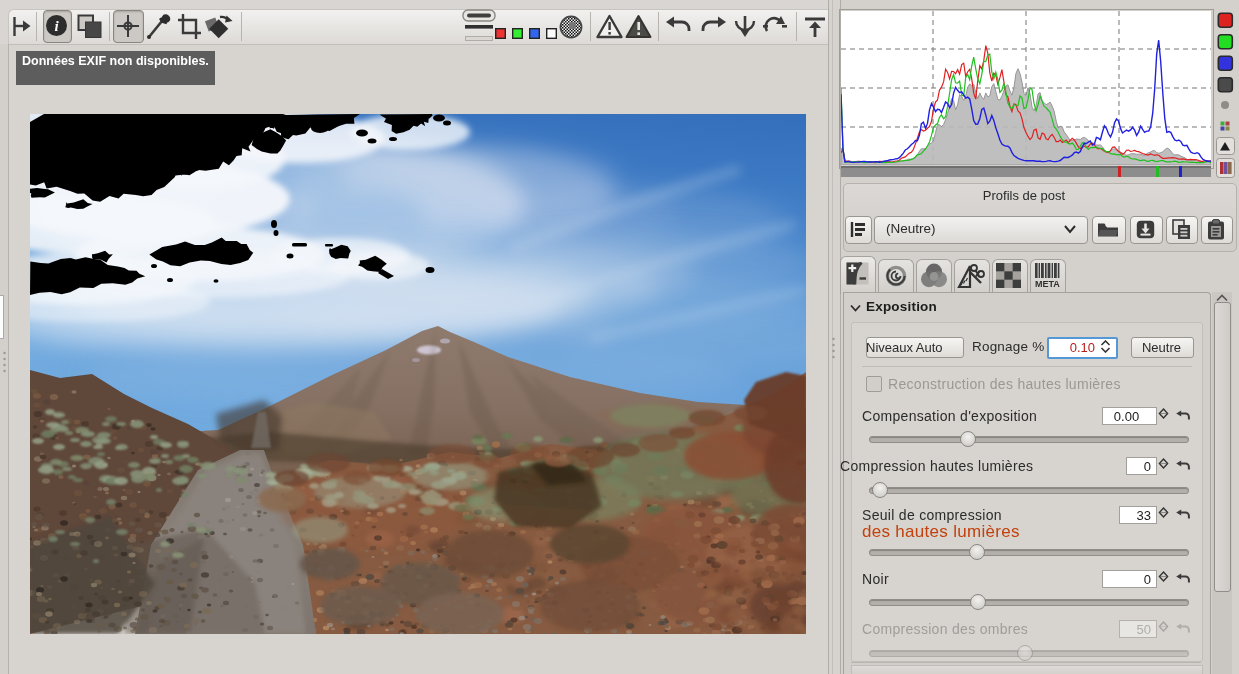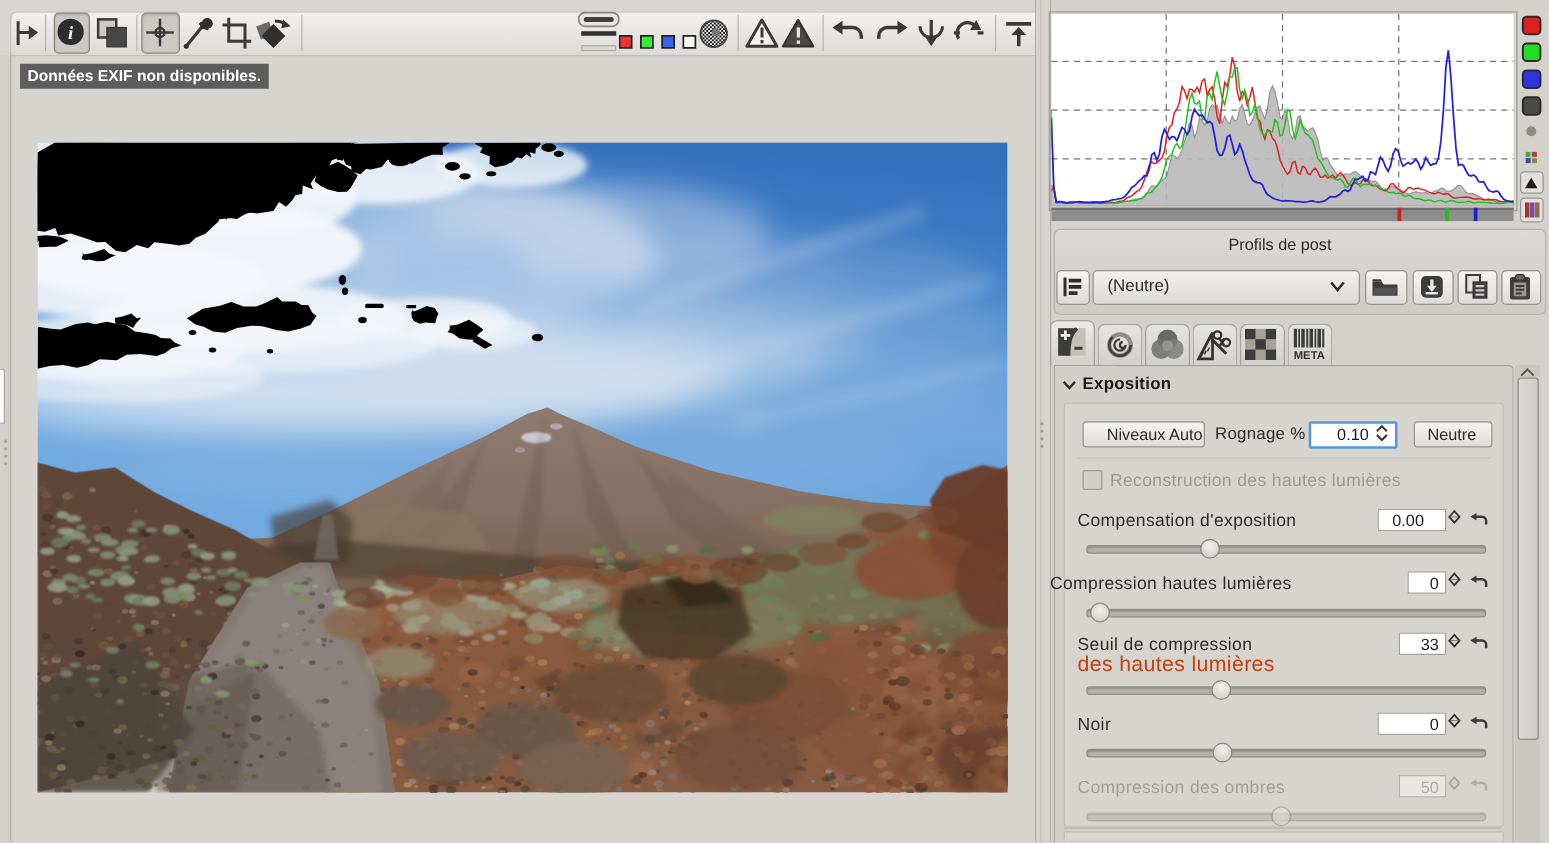"Données EXIF non disponibles." div.abs { padding: 3px 6px 0 6px -> 3px 6px 14px 6px }
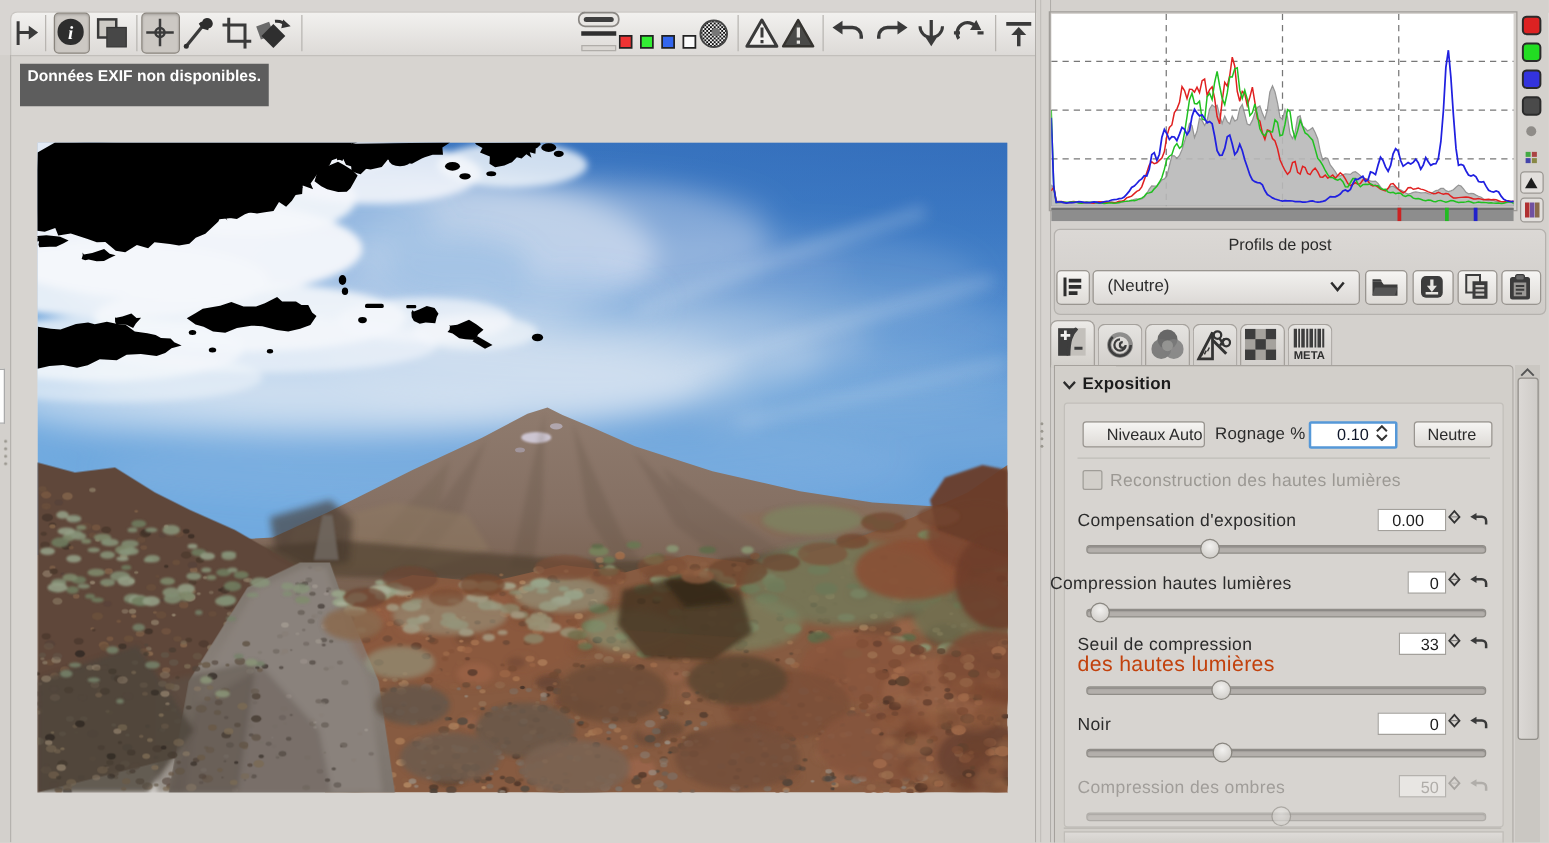"Niveaux Auto" div.abs { text-align: right -> left }
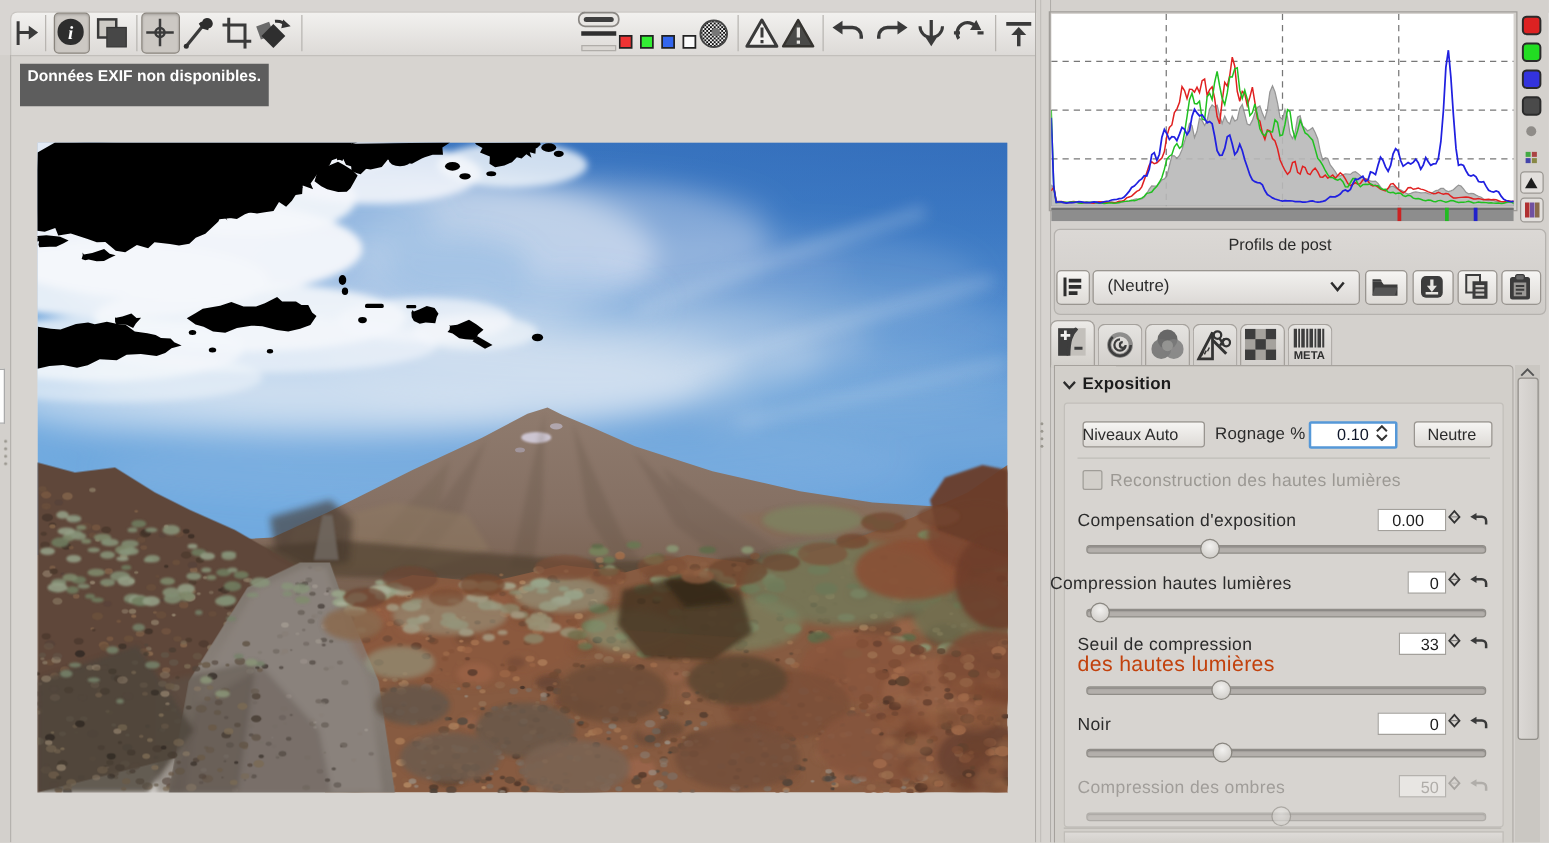"0.10" div.abs { color: #0f172a -> #b91c1c }
